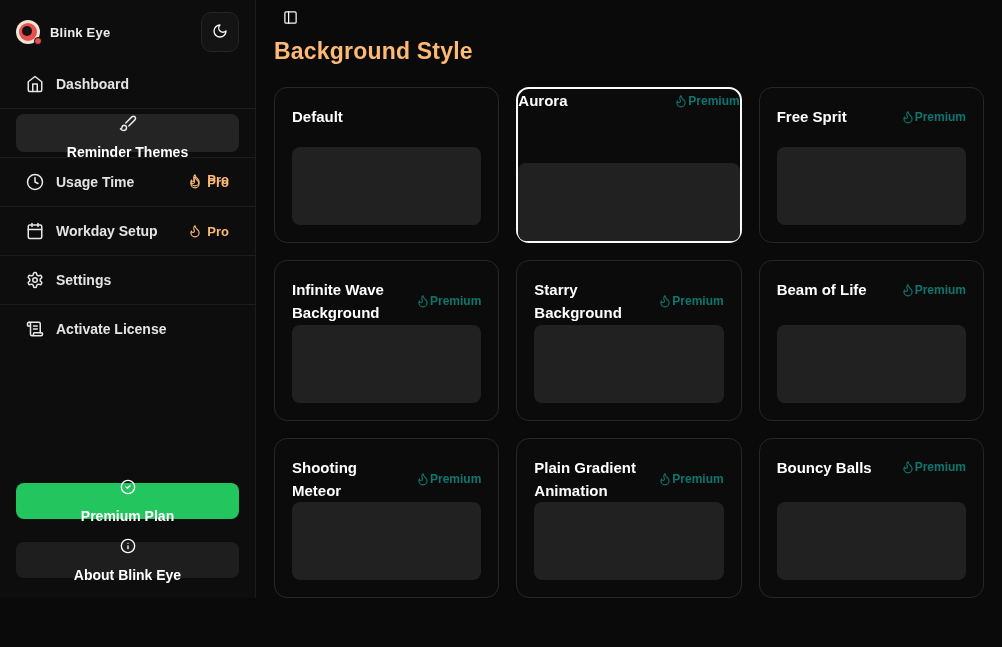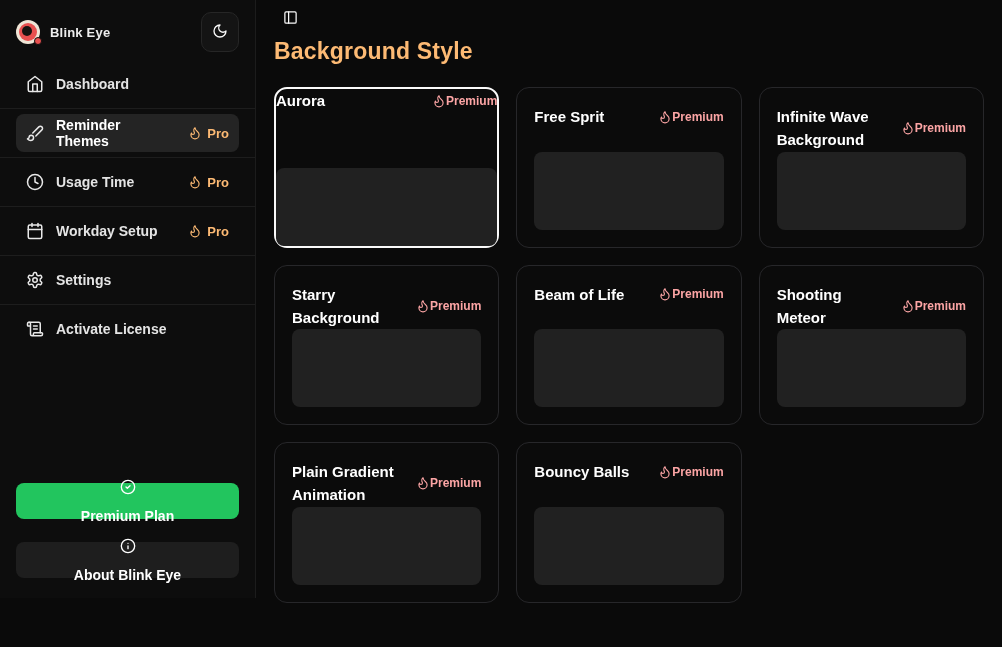"Premium" .premium-badge { color: #fca5a5 -> #0f766e }
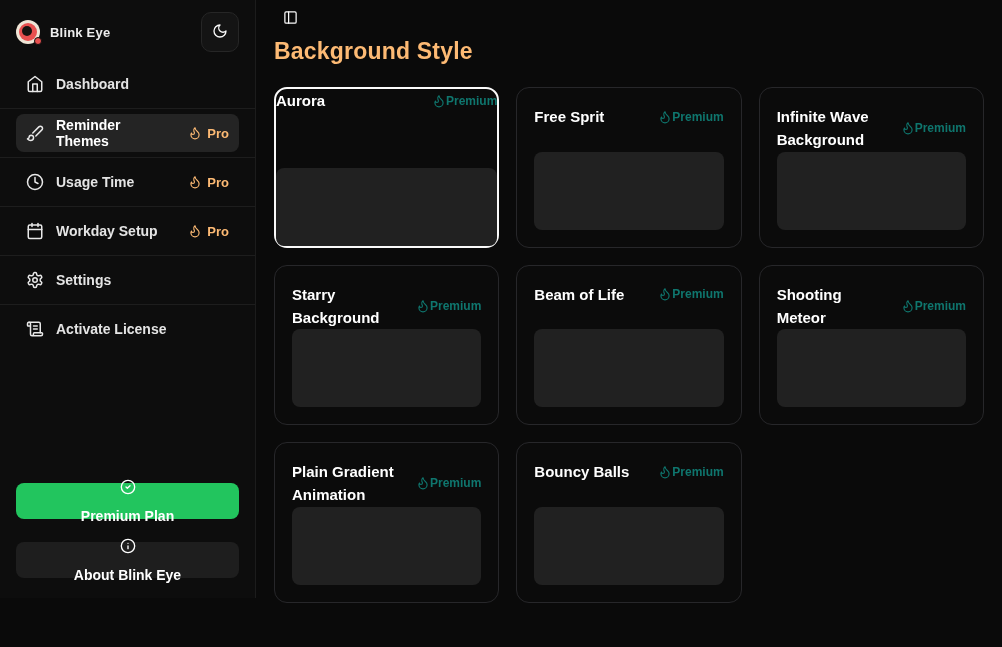"Default" div.card { html: none -> <div> <div> <div>Default</div> </div> <div></div> </div> }
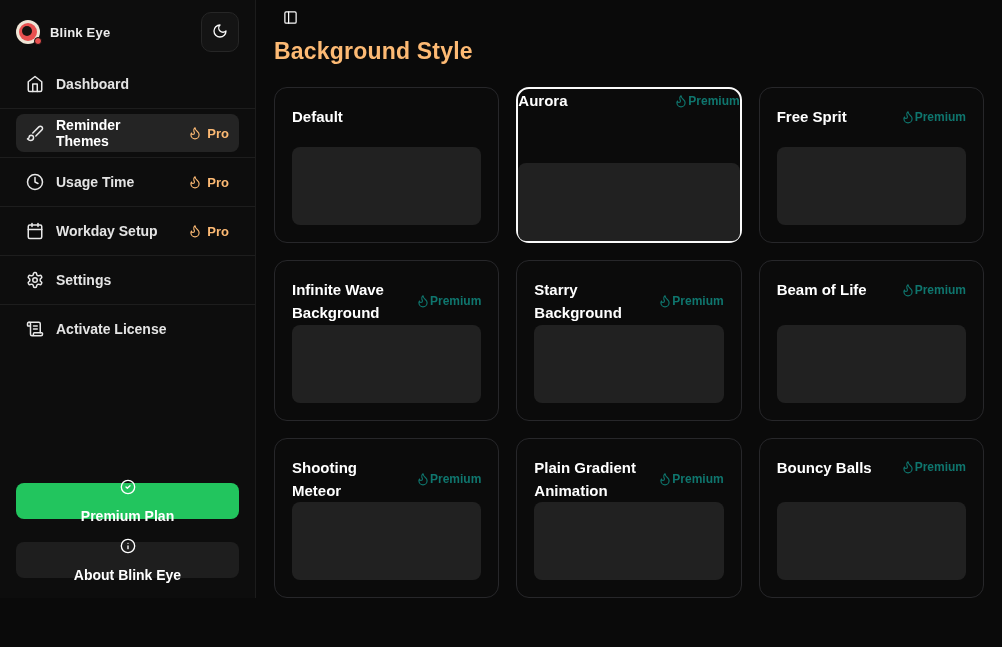"Reminder Themes" .nav-item.active { flex-direction: none -> column }
